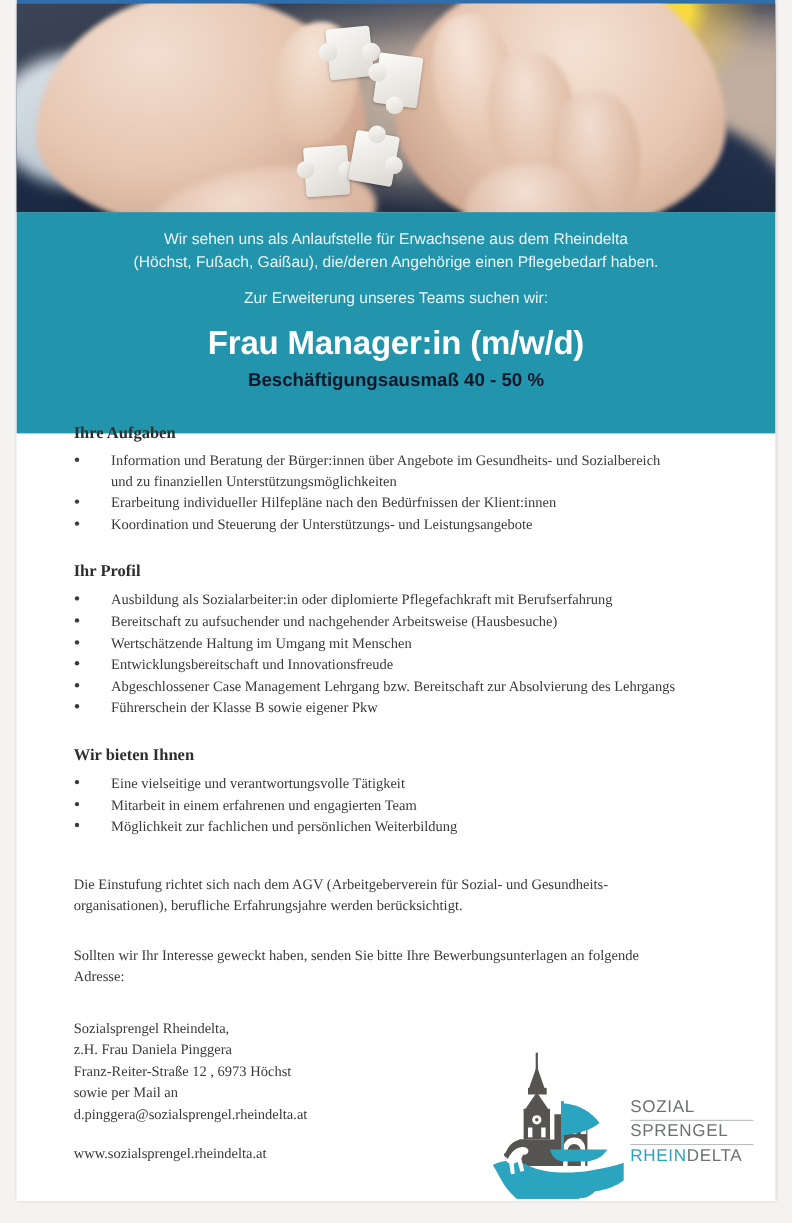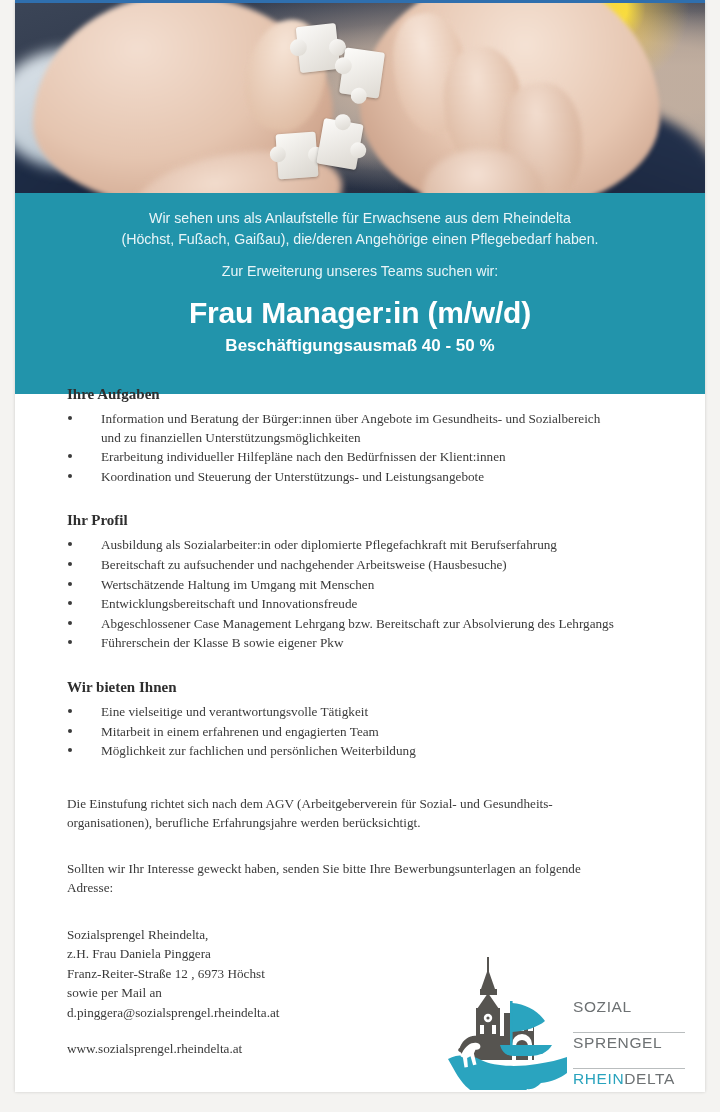"Beschäftigungsausmaß 40 - 50 %" .band .sub { color: #ffffff -> #0f172a }
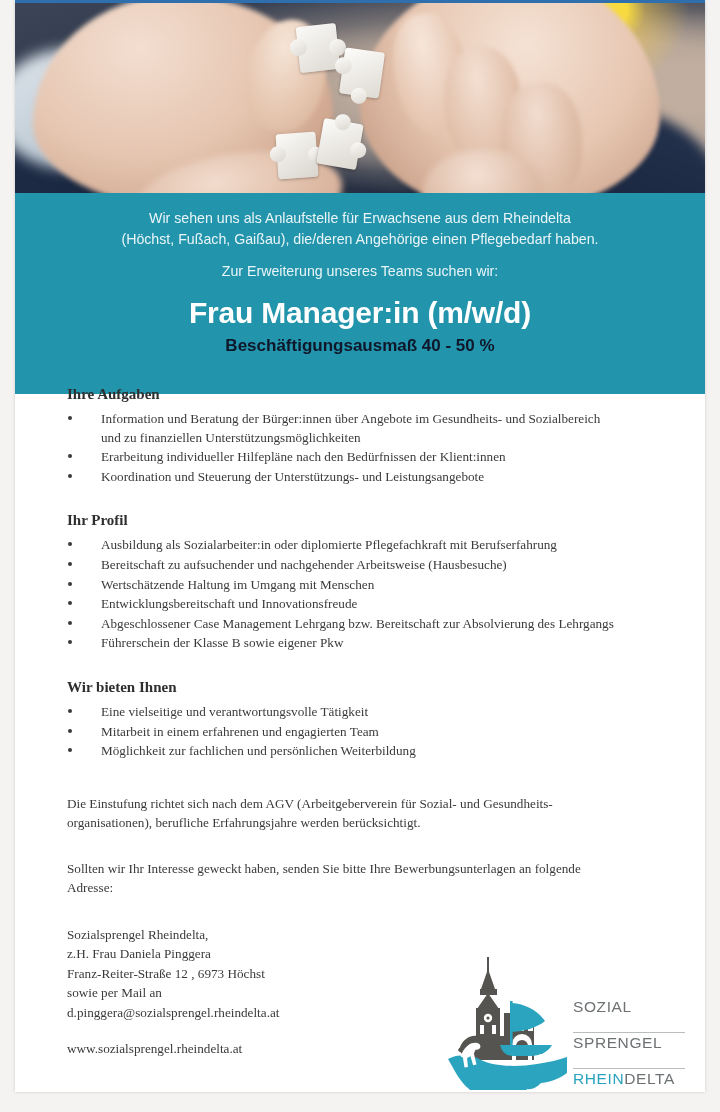"SOZIAL" .logo .words div { padding-bottom: 15px -> 1px }
